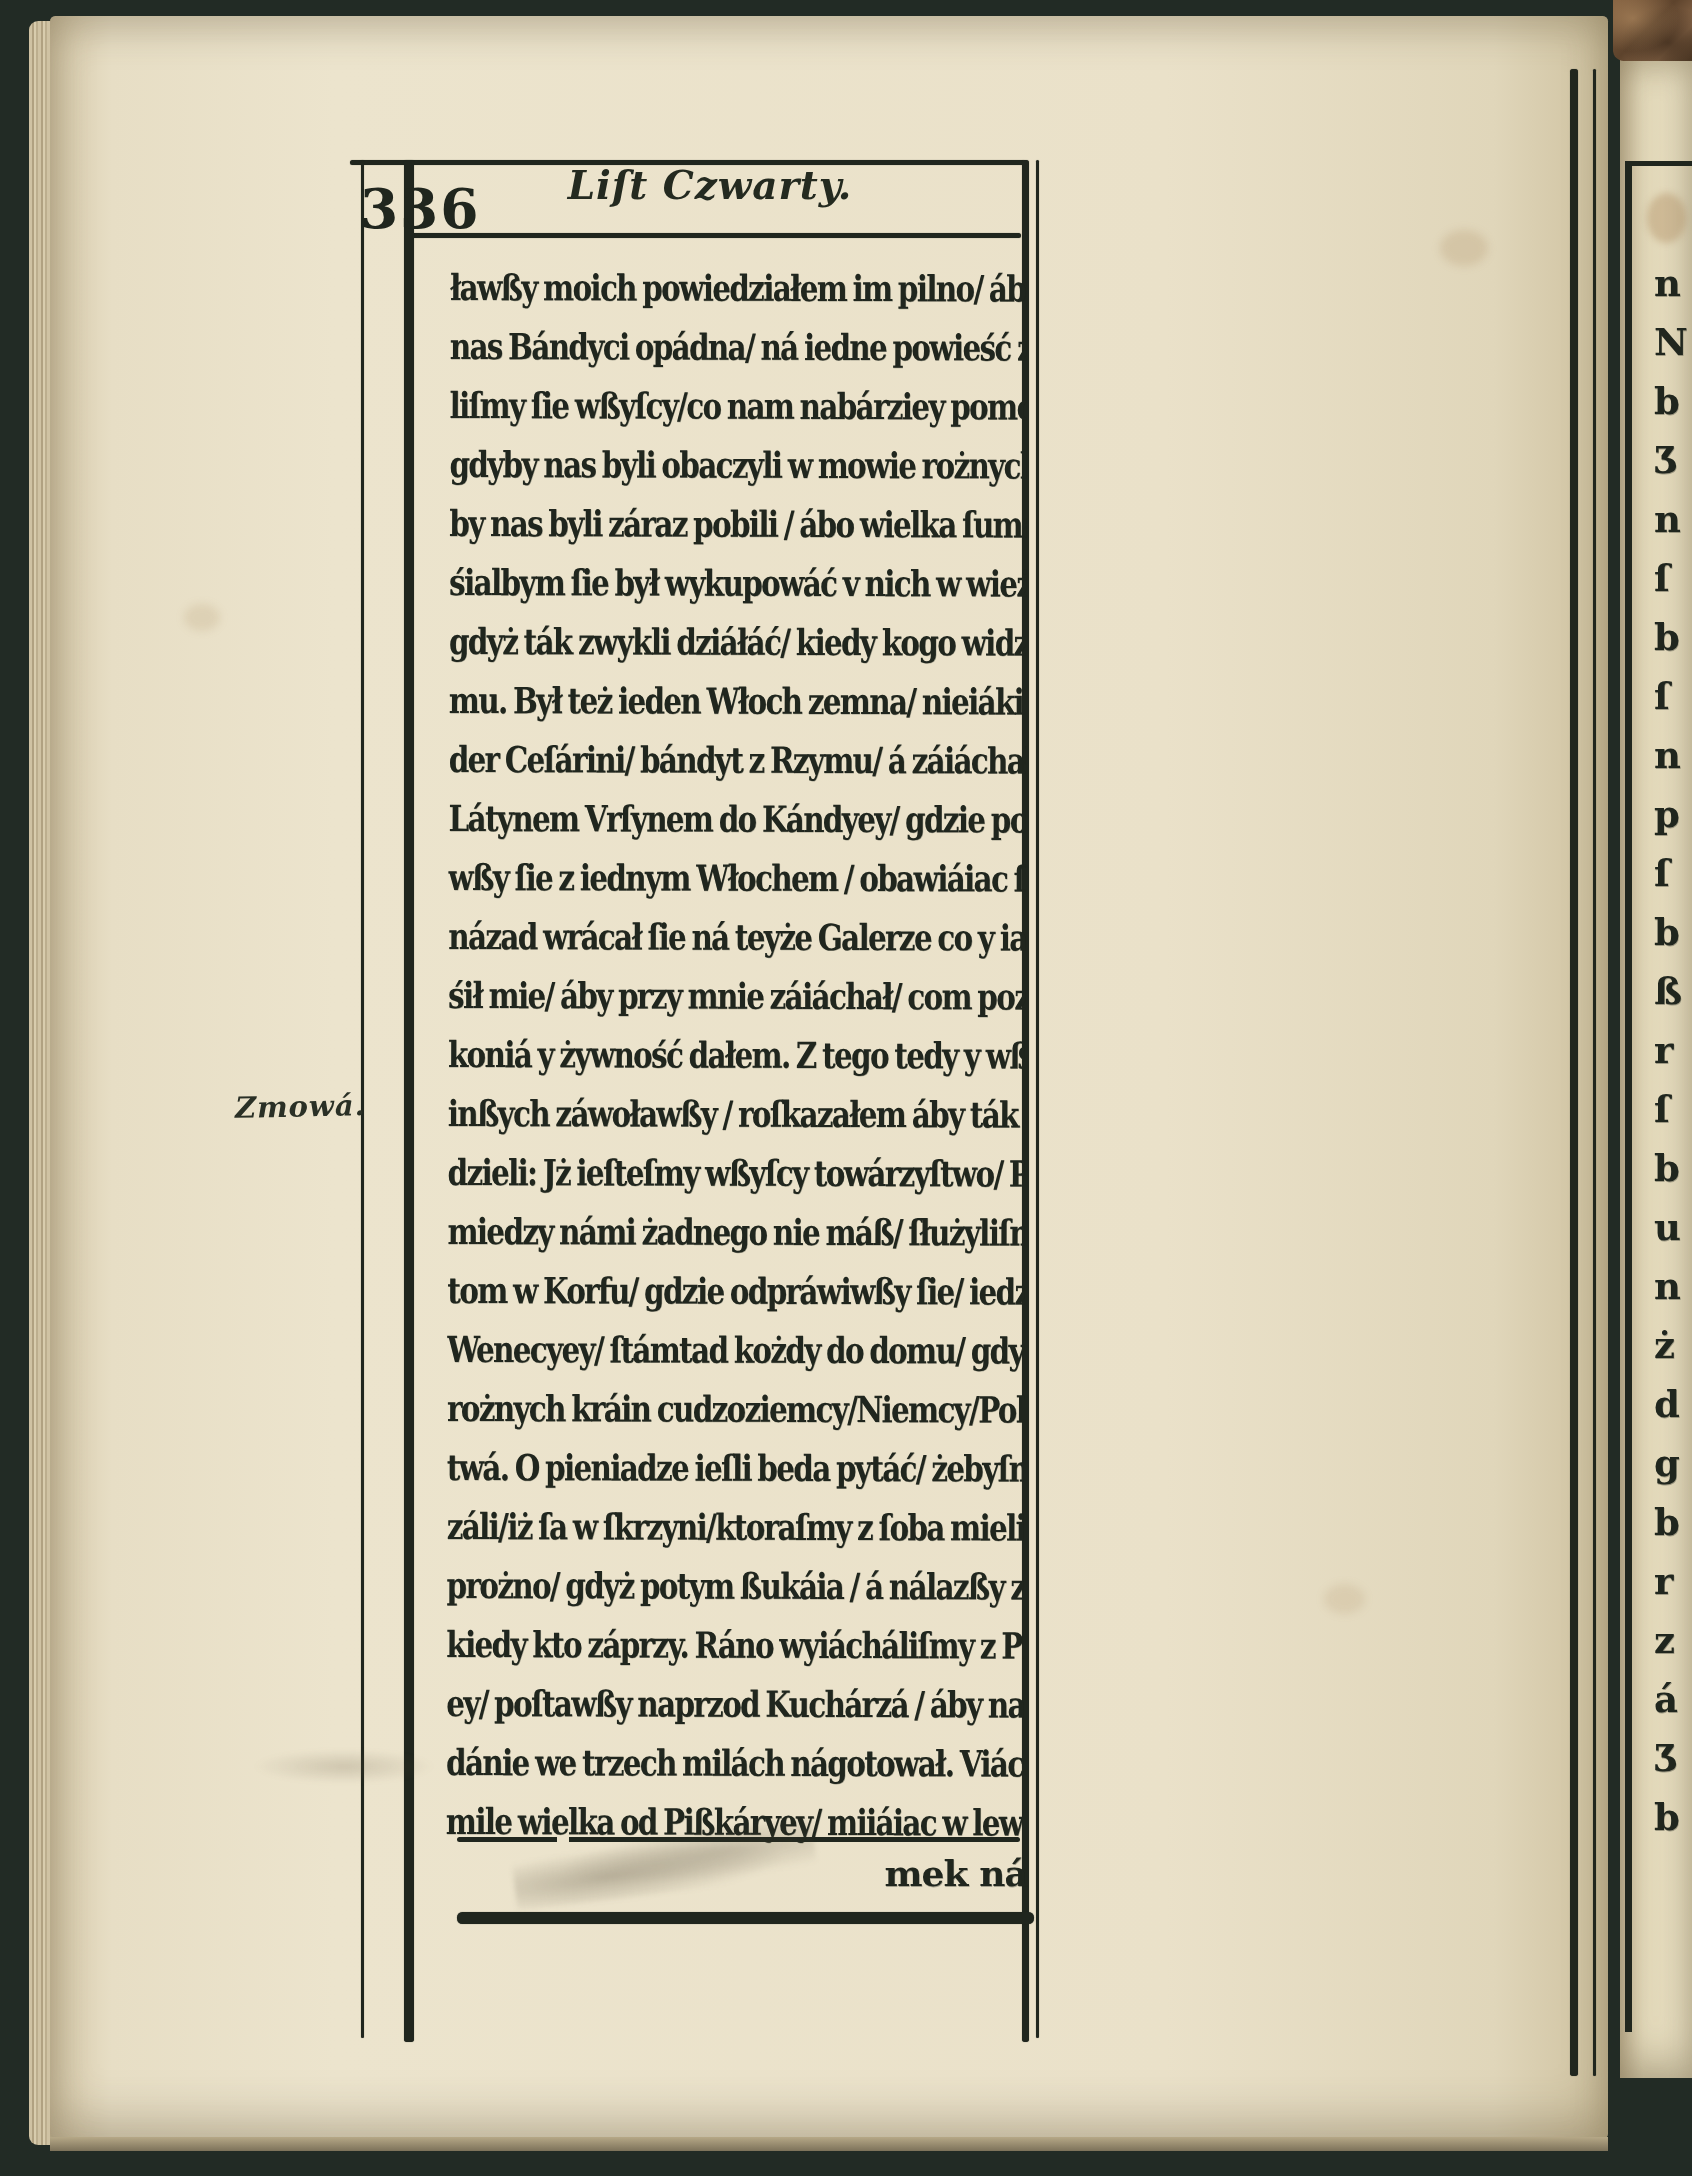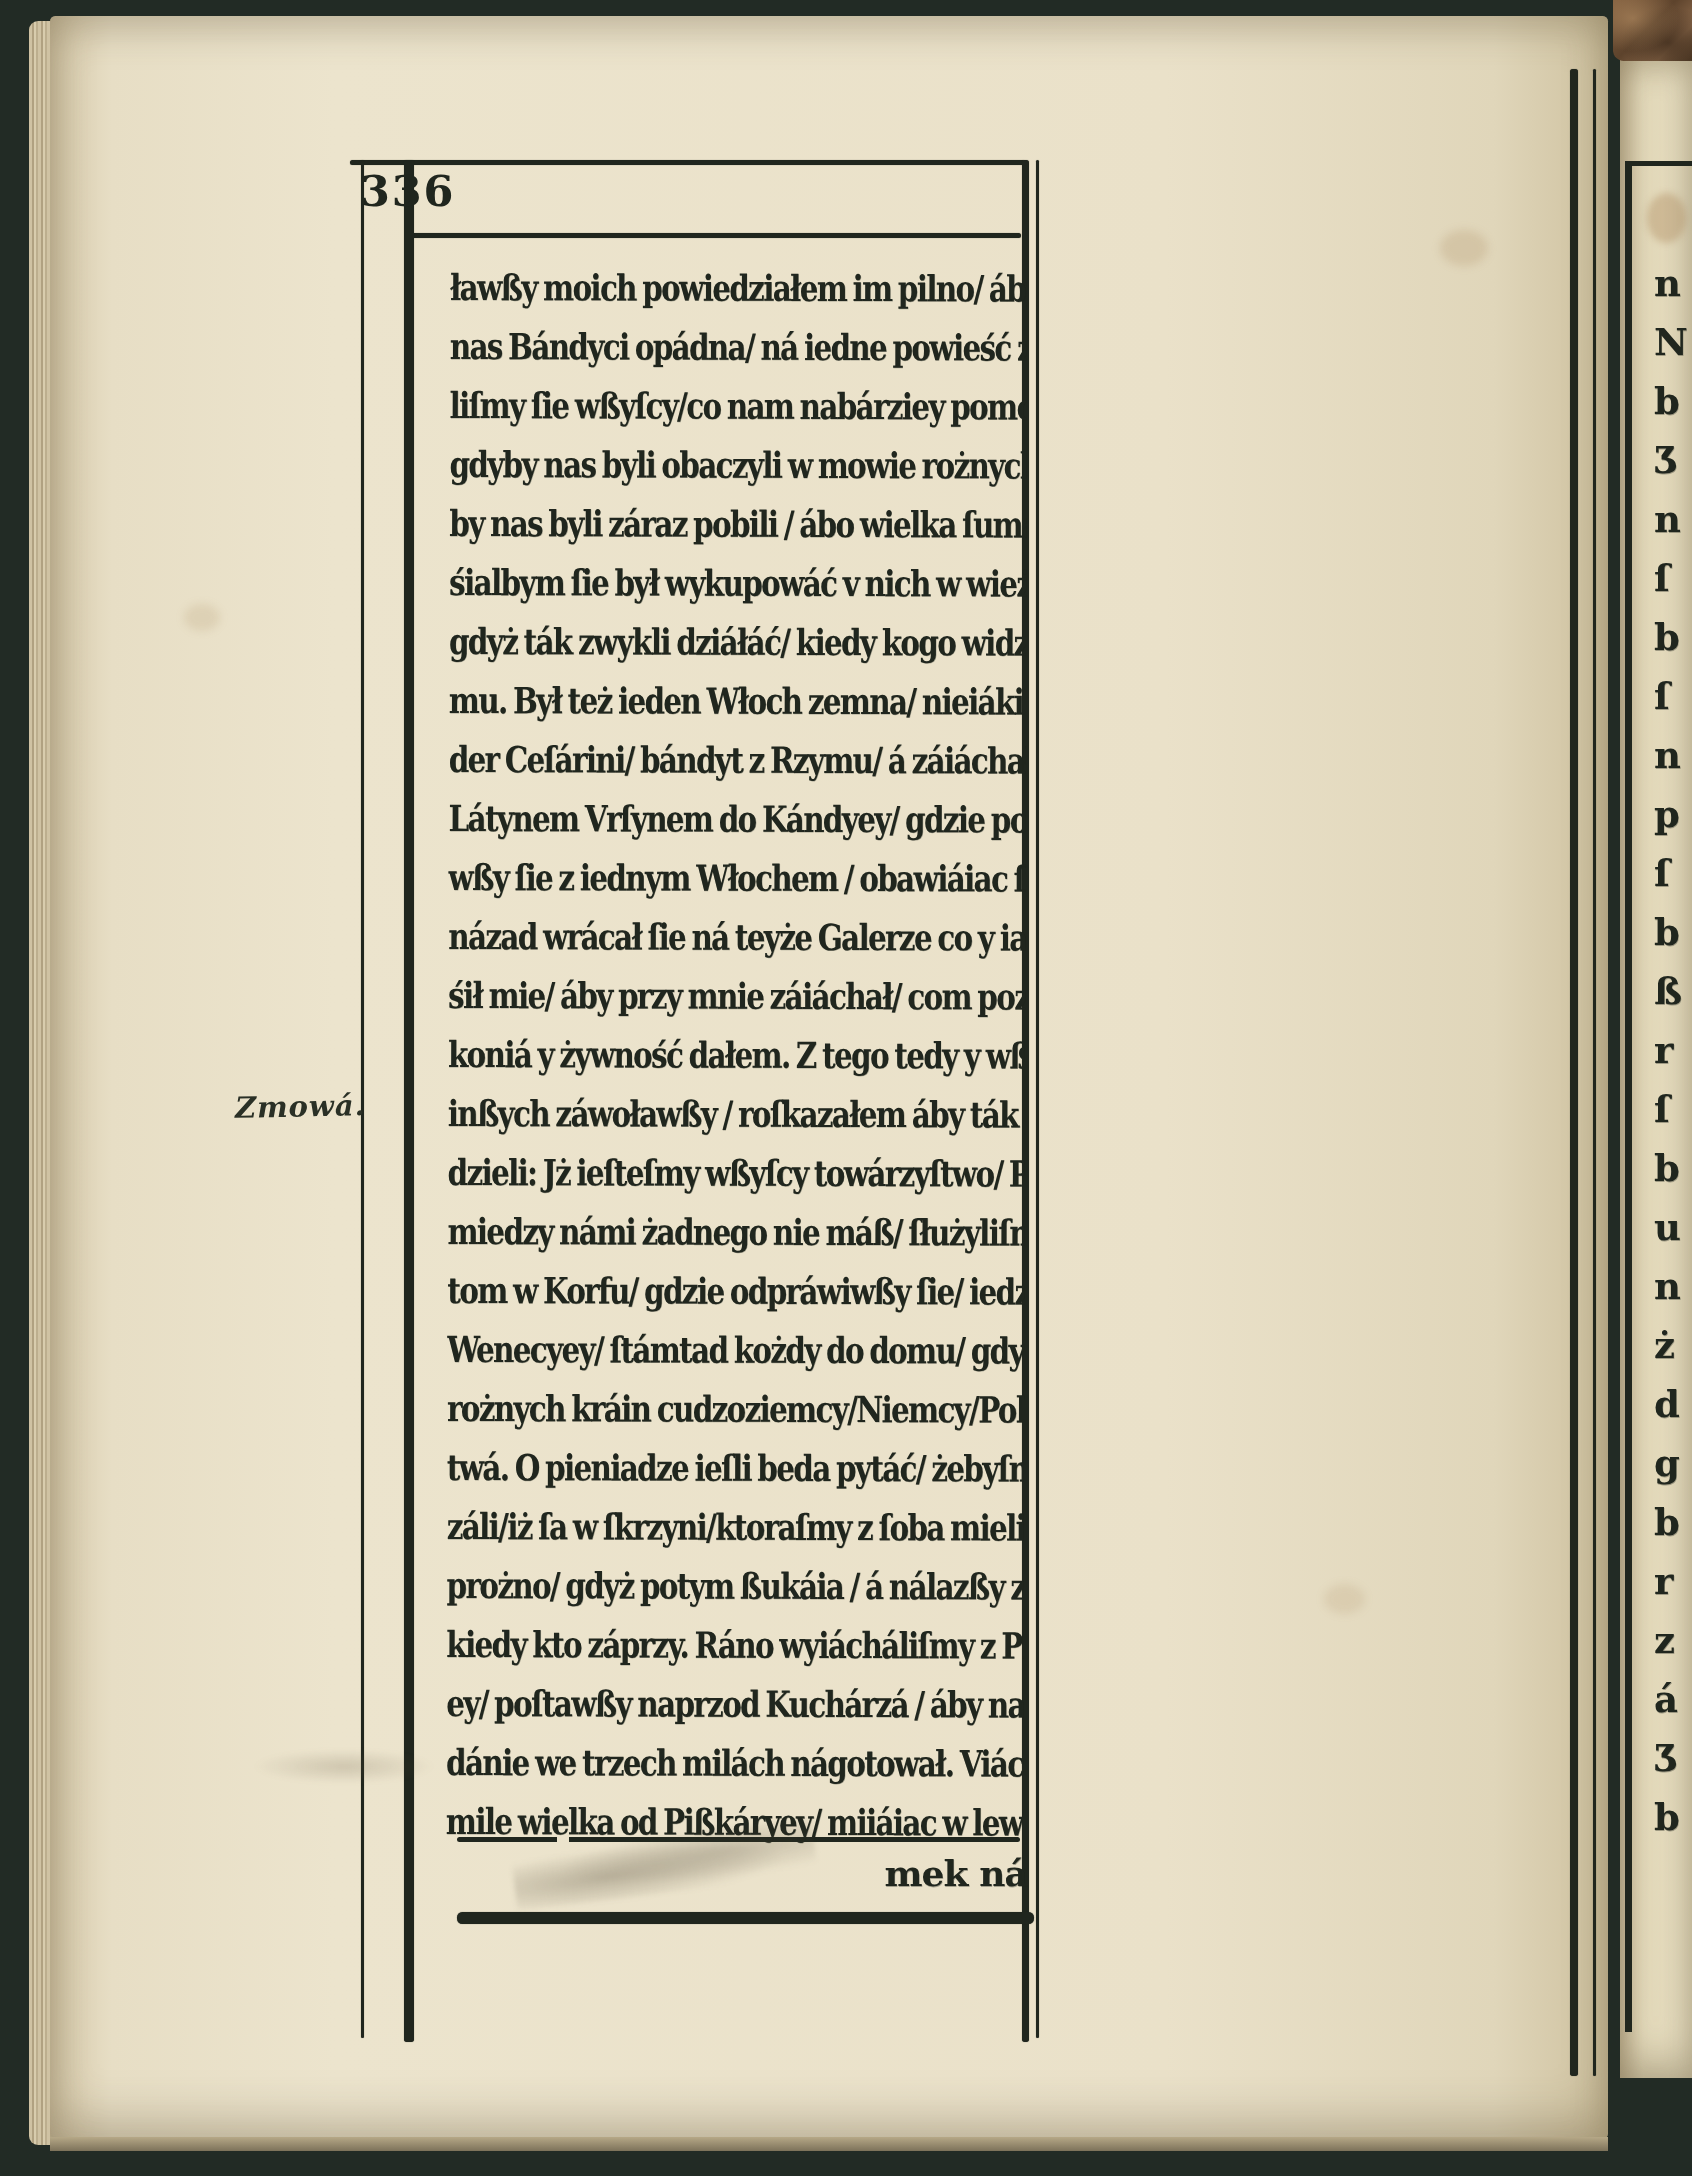"336" .page-number { font-size: 43px -> 55px; top: 150px -> 160px }
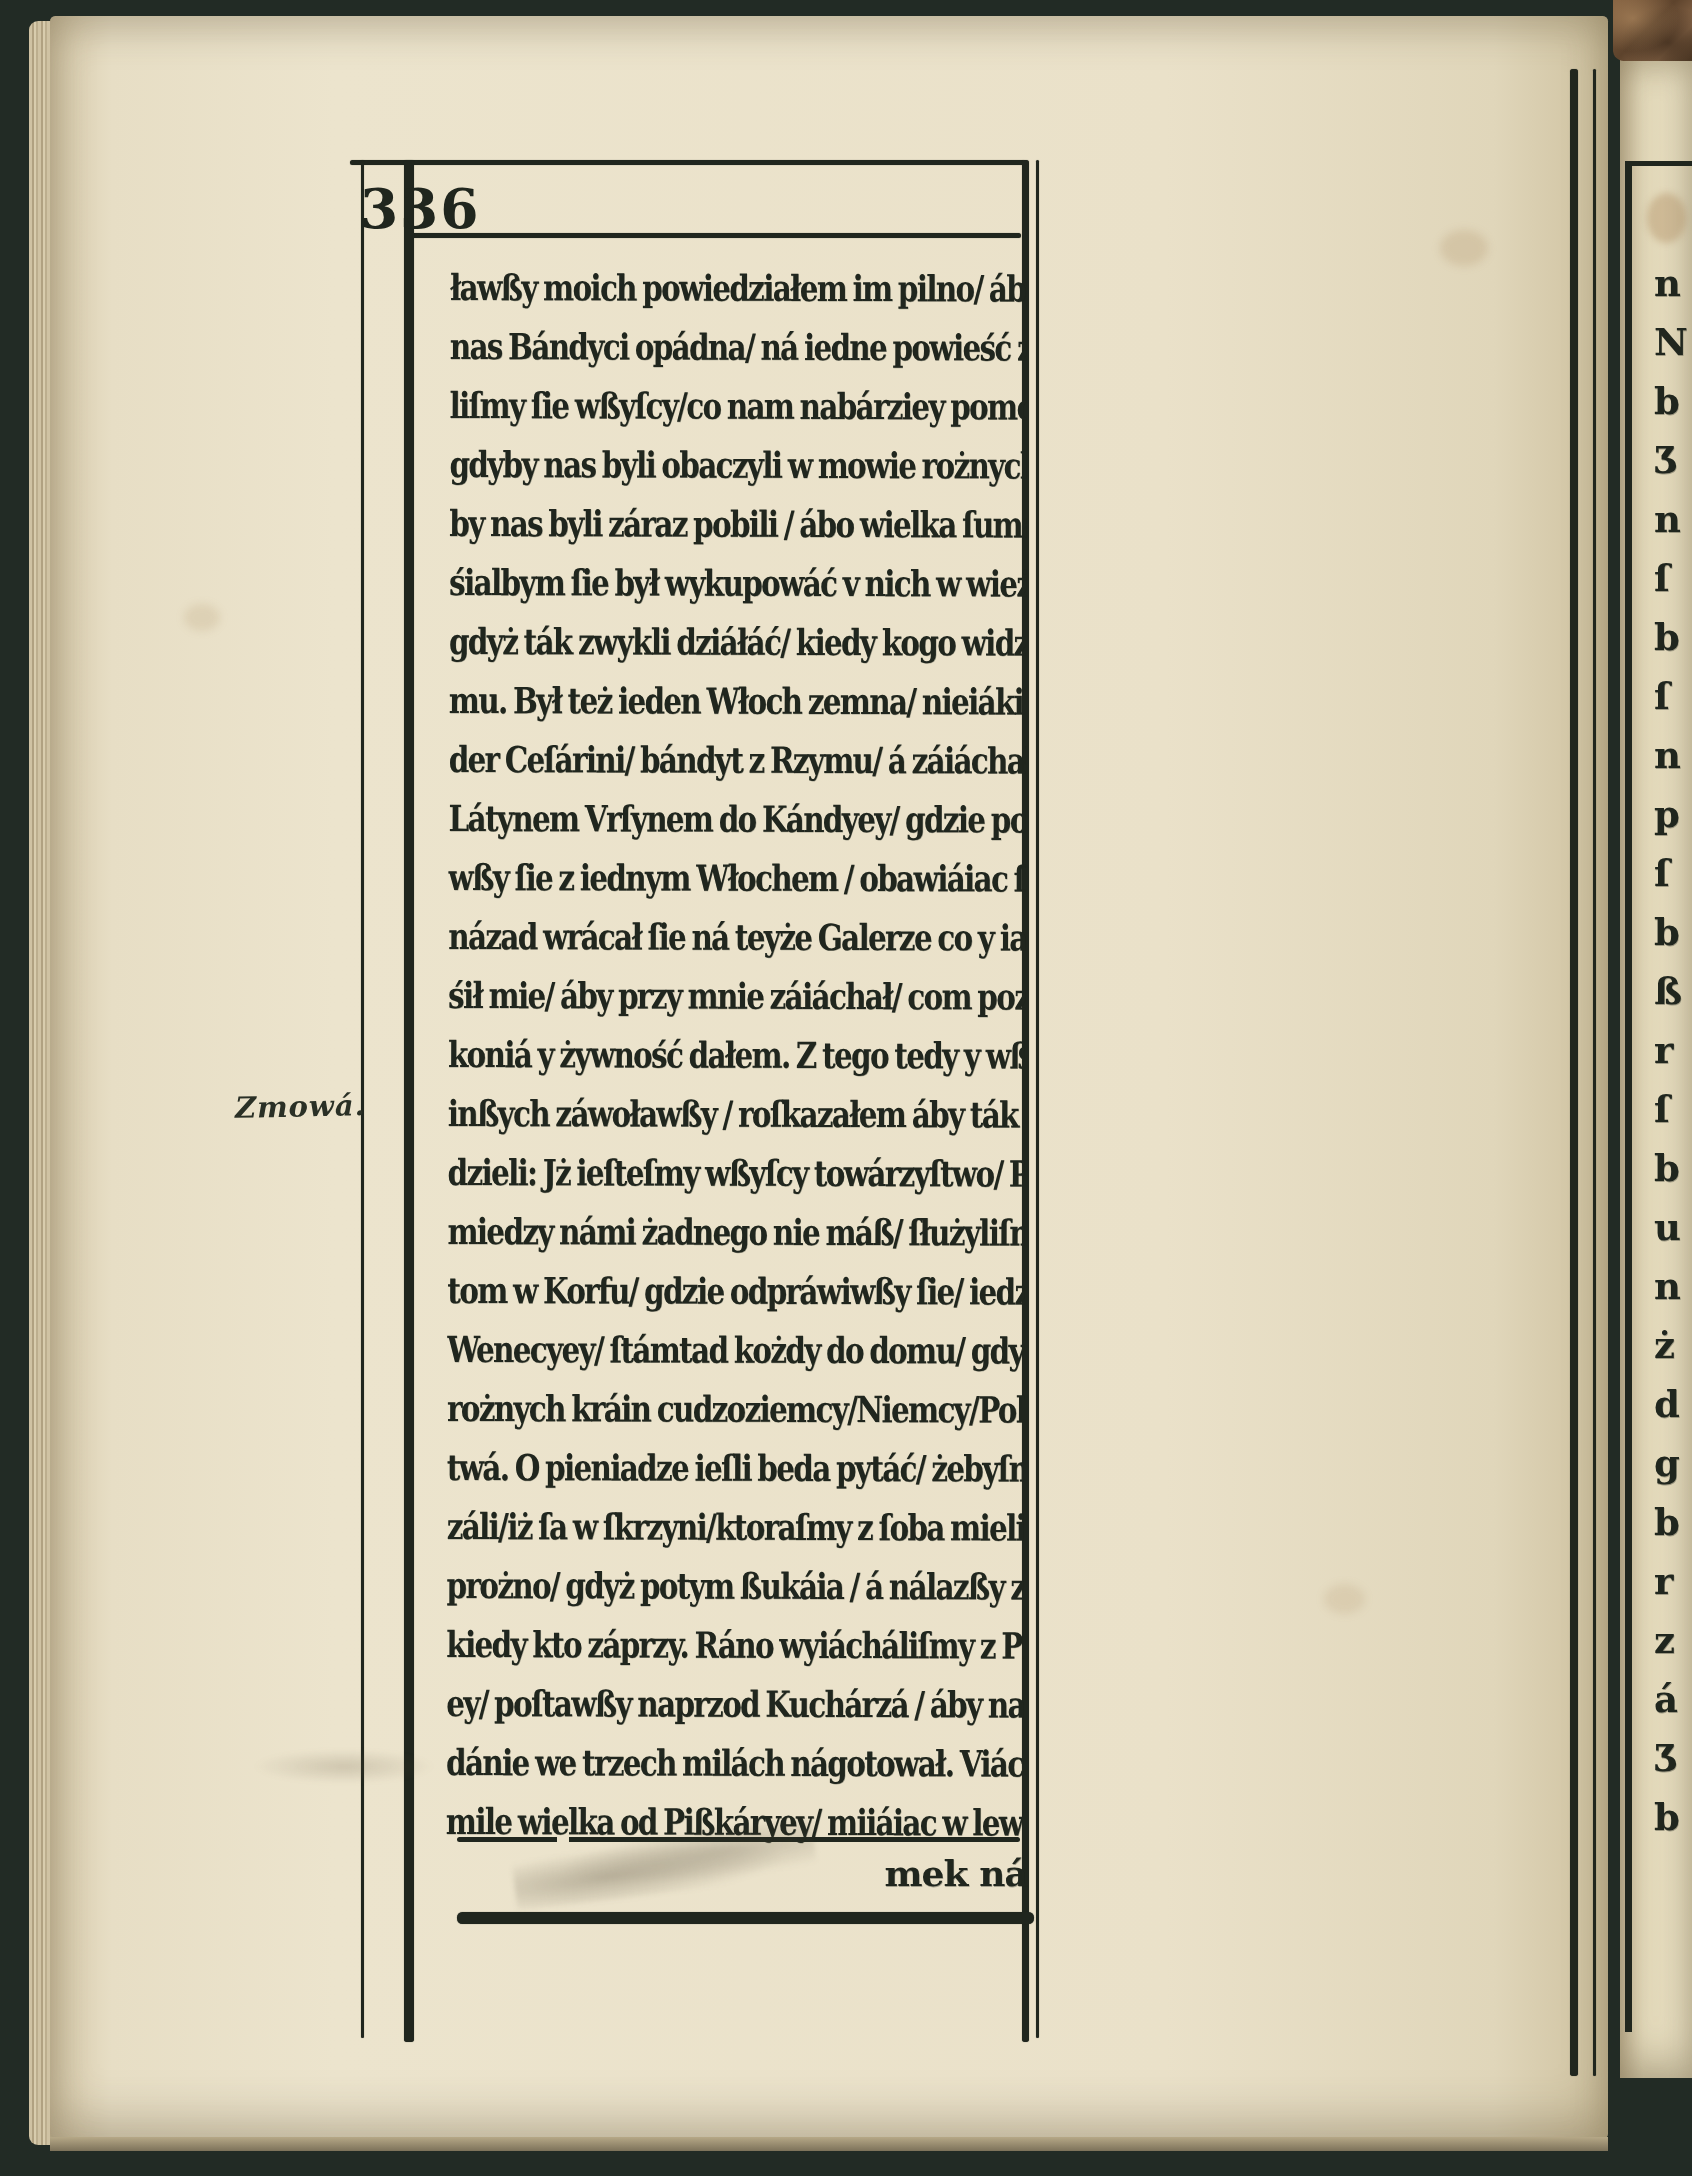"Liſt Czwarty." div.running-title { html: none -> <div>Liſt Czwarty.</div> }
